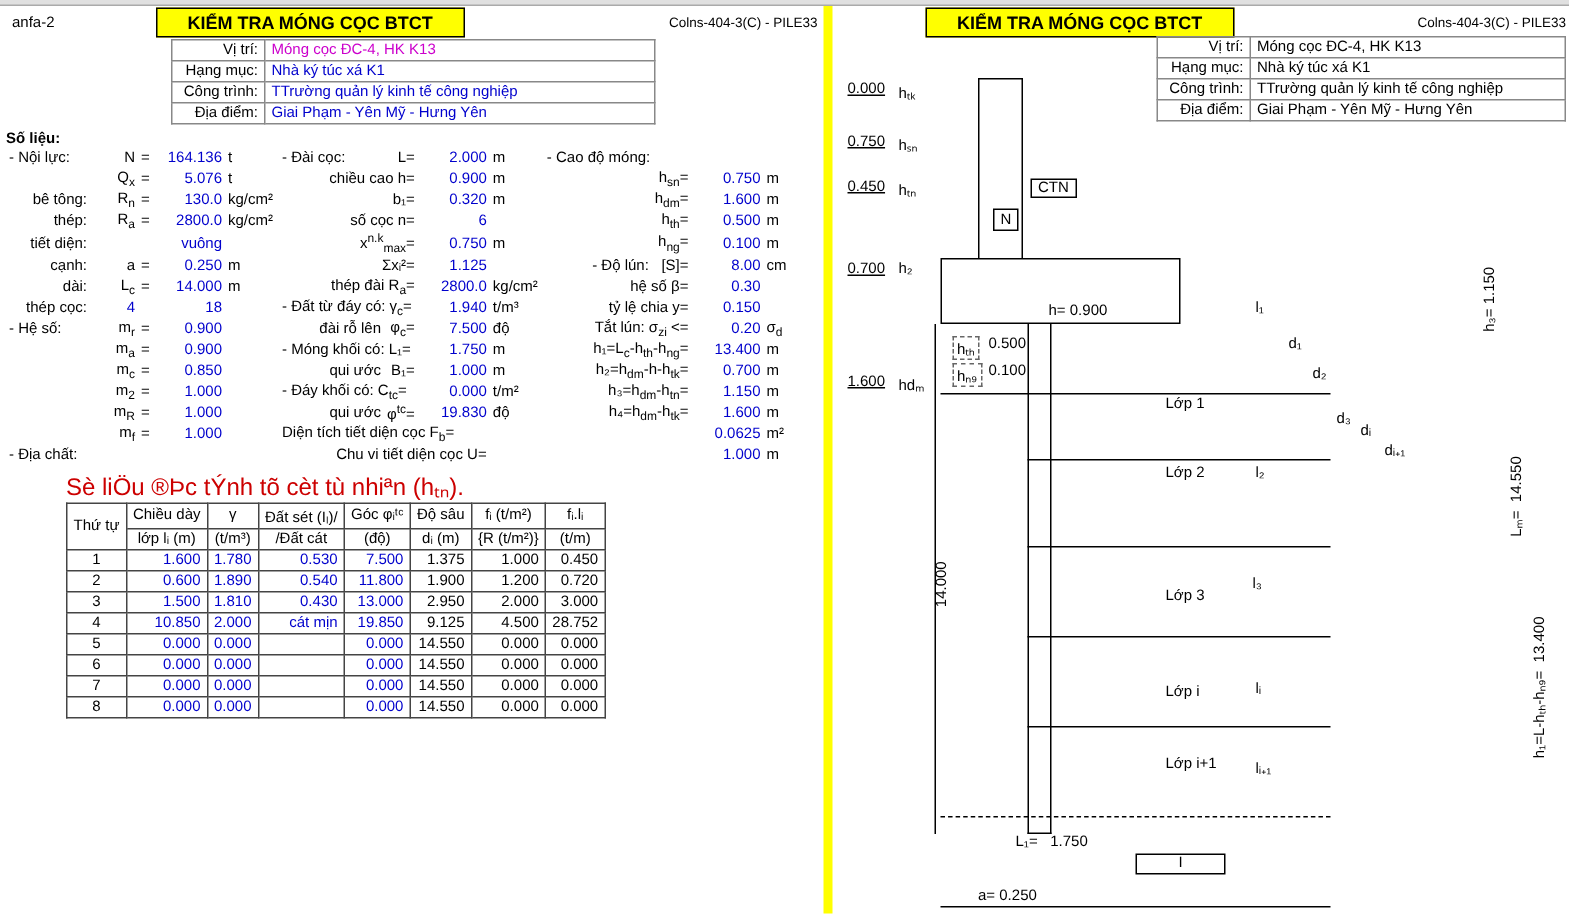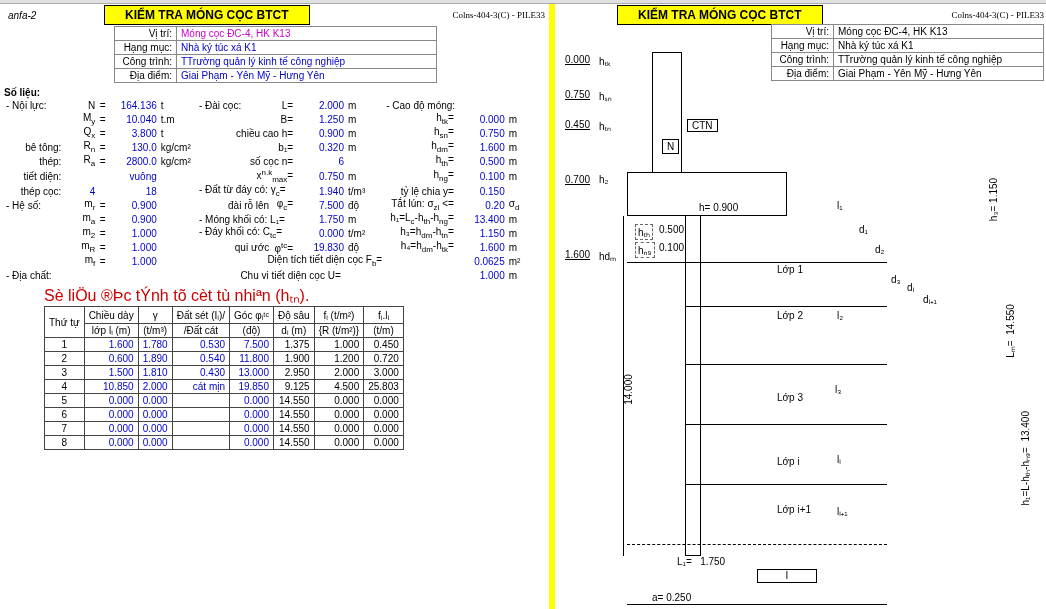"anfa-2" .anfa { font-style: italic -> none }
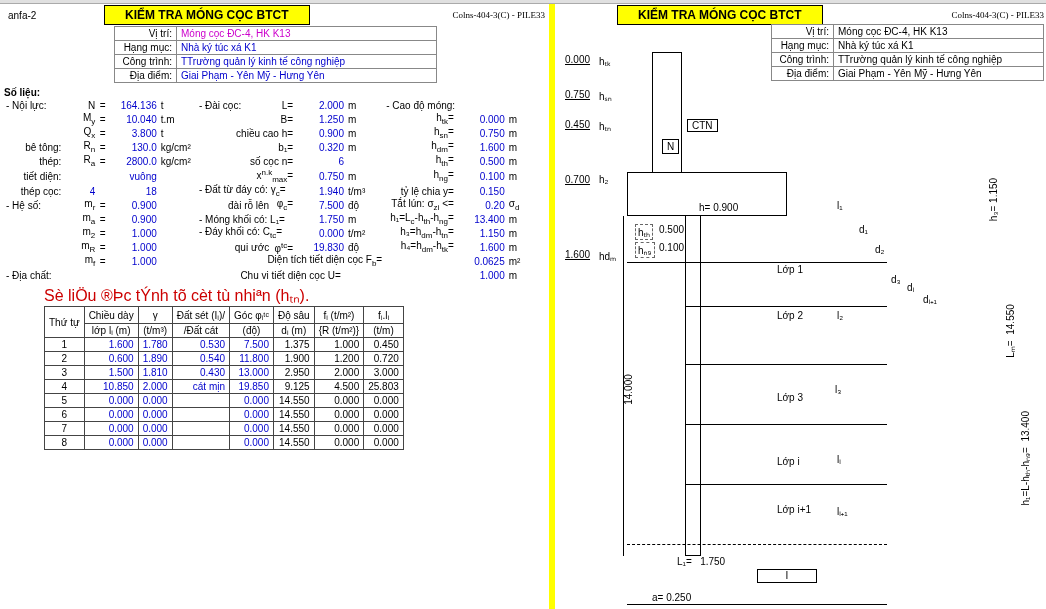"Colns-404-3(C) - PILE33" .right-ref { font-family: Liberation Serif, serif -> Liberation Sans, sans-serif }
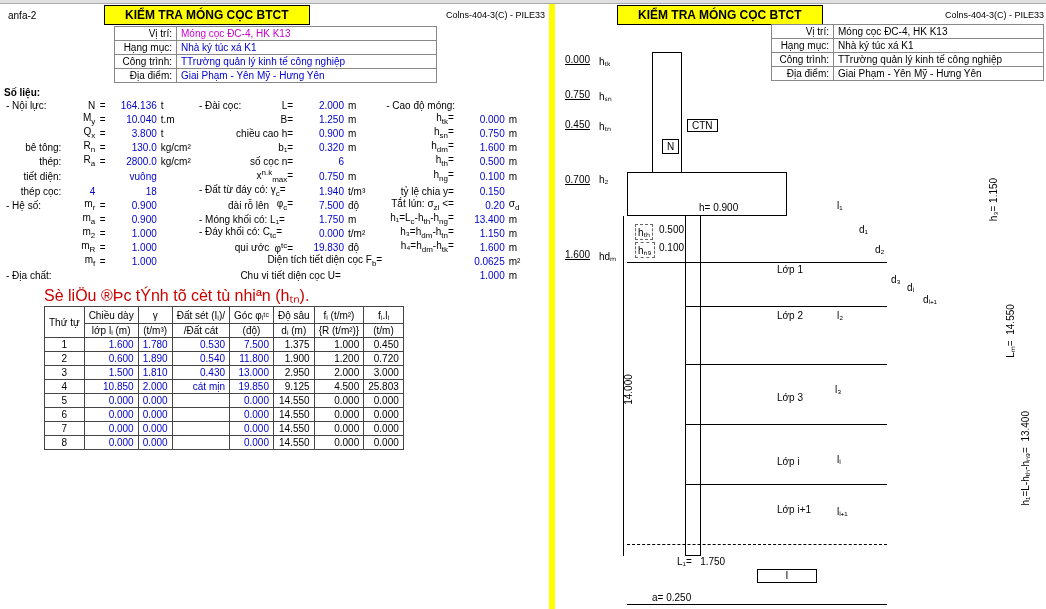"My" tr { html: <tr> <td></td> <td><span>M</span><span>y</span></td> <td>=</td> <td>10.040</td> <td>t.m</td> <td></td> <td>B=</td> <td>1.250</td> <td>m</td> <td><span>h</span><span>tk</span>=</td> <td>0.000</td> <td>m</td> </tr> -> none }
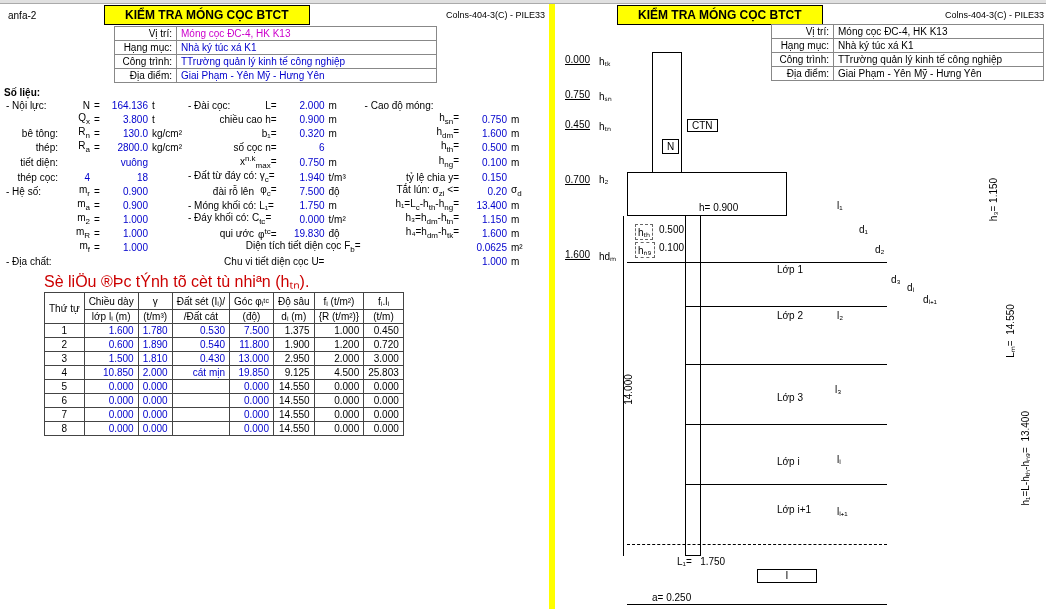"3.800" td.v { text: 3.800 -> 5.076 }
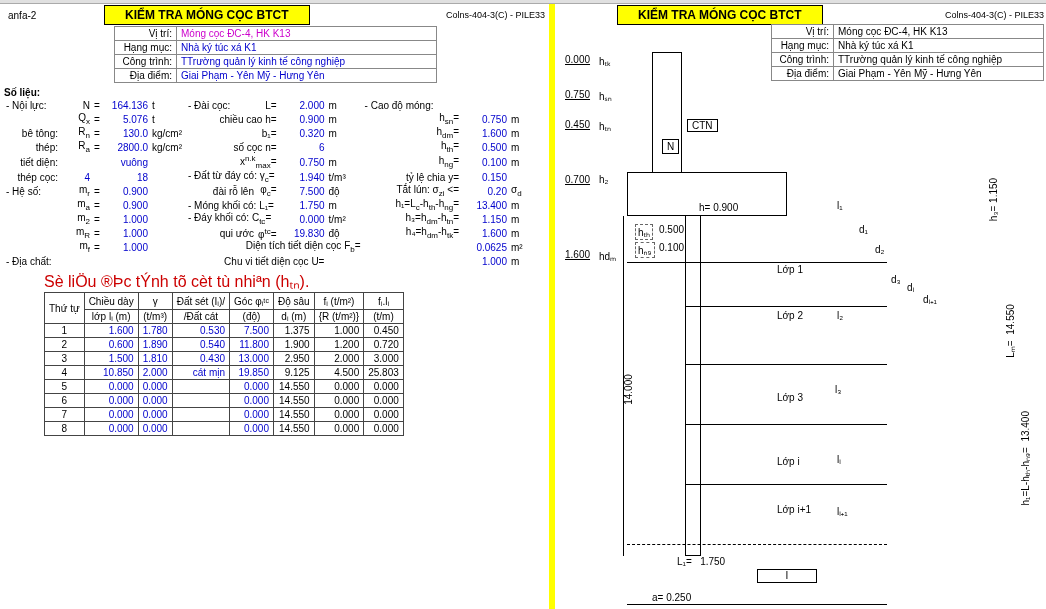"cạnh:" tr { html: none -> <tr> <td>cạnh:</td> <td>a</td> <td>=</td> <td>0.250</td> <td>m</td> <td>Σxᵢ²=</td> <td>1.125</td> <td></td> <td><span>- Độ lún:</span> &nbsp; <span>[S]=</span></td> <td>8.00</td> <td>cm</td> </tr> }
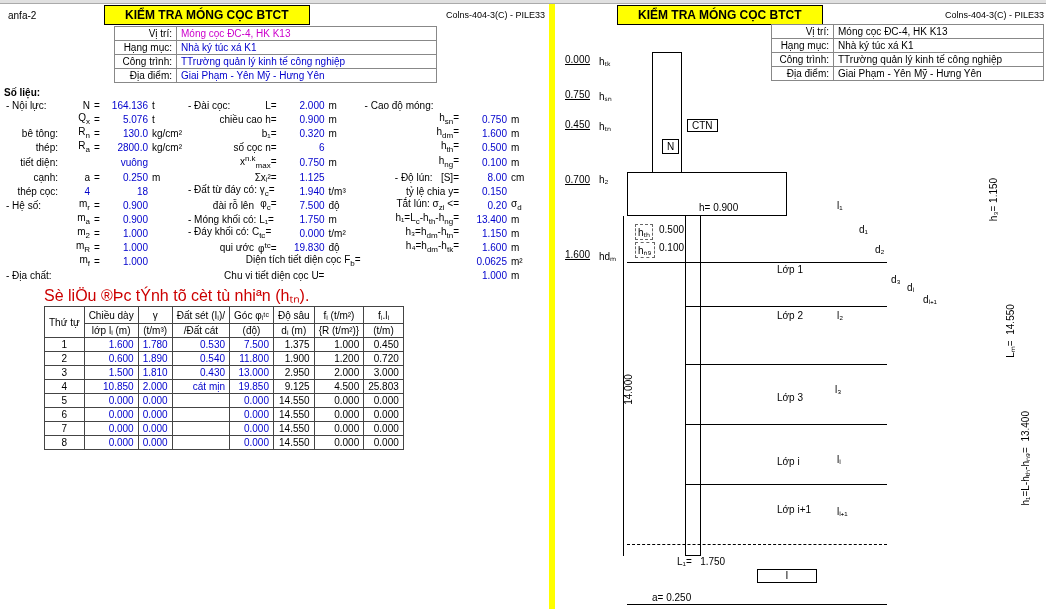"dài:" tr { html: none -> <tr> <td>dài:</td> <td><span>L</span><span>c</span></td> <td>=</td> <td>14.000</td> <td>m</td> <td><span>thép đài R</span><span>a</span>=</td> <td>2800.0</td> <td>kg/cm²</td> <td>hệ số β=</td> <td>0.30</td> <td></td> </tr> }
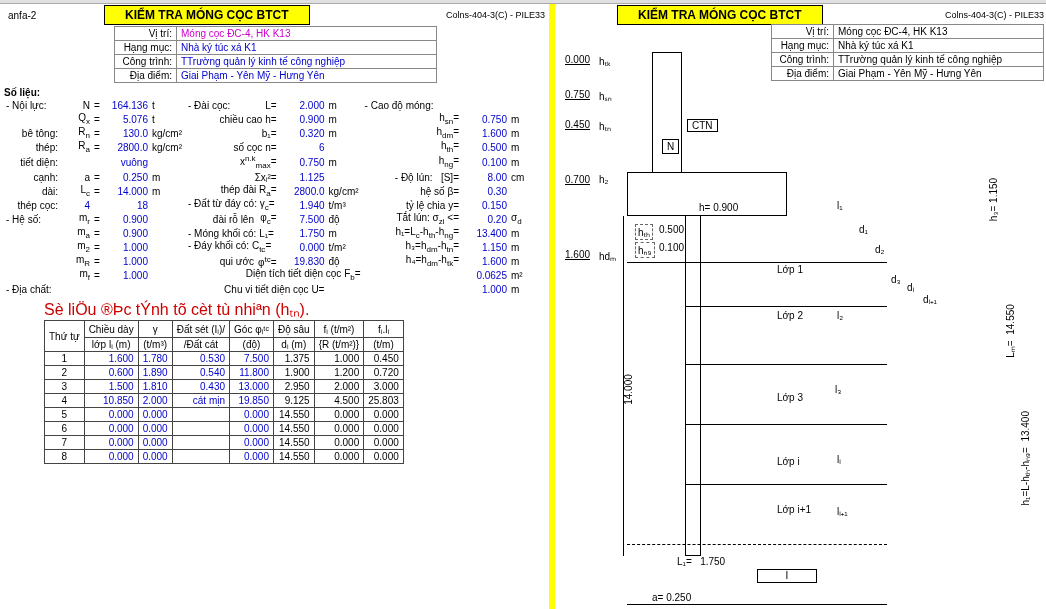"mc" tr { html: none -> <tr> <td></td> <td><span>m</span><span>c</span></td> <td>=</td> <td>0.850</td> <td></td> <td>qui ước</td> <td>B₁=</td> <td>1.000</td> <td>m</td> <td><span>h₂=h</span><span>dm</span><span>-h-h</span><span>tk</span>=</td> <td>0.700</td> <td>m</td> </tr> }
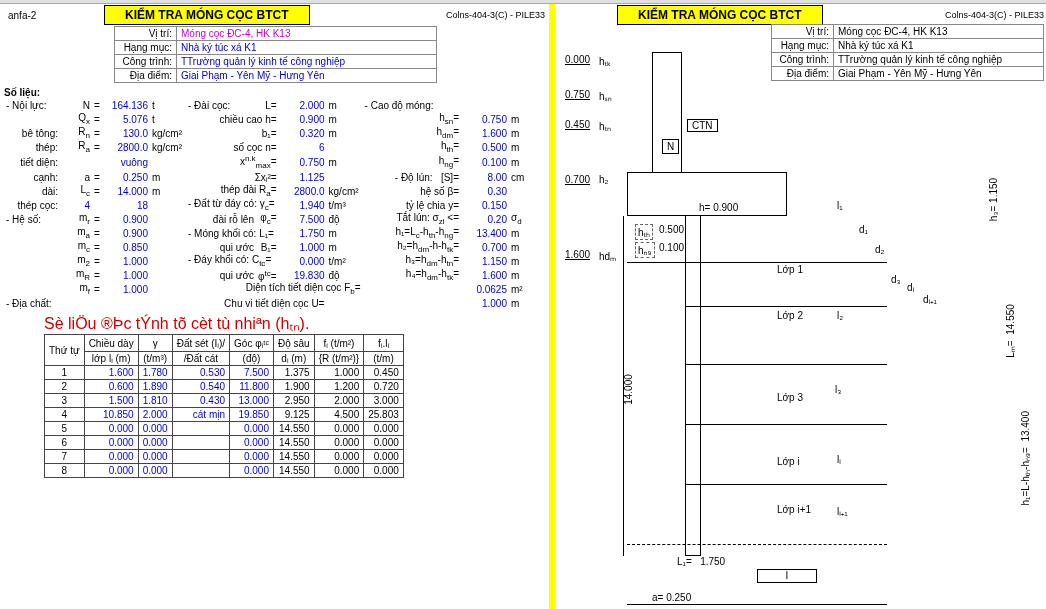"Diện tích tiết diện cọc" td { text-align: right -> none }
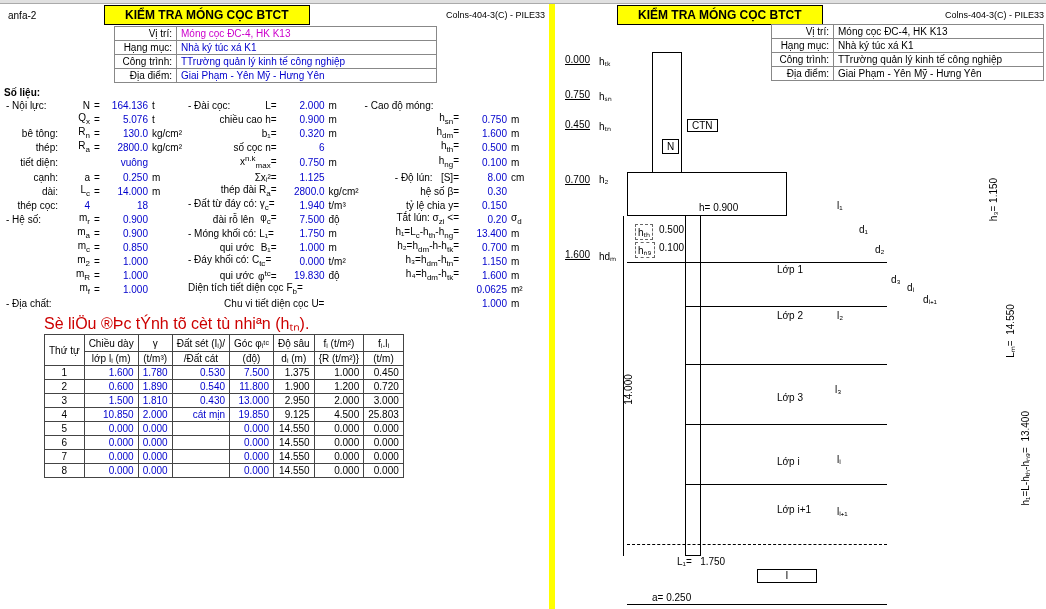"25.803" td.n { text: 25.803 -> 28.752 }
